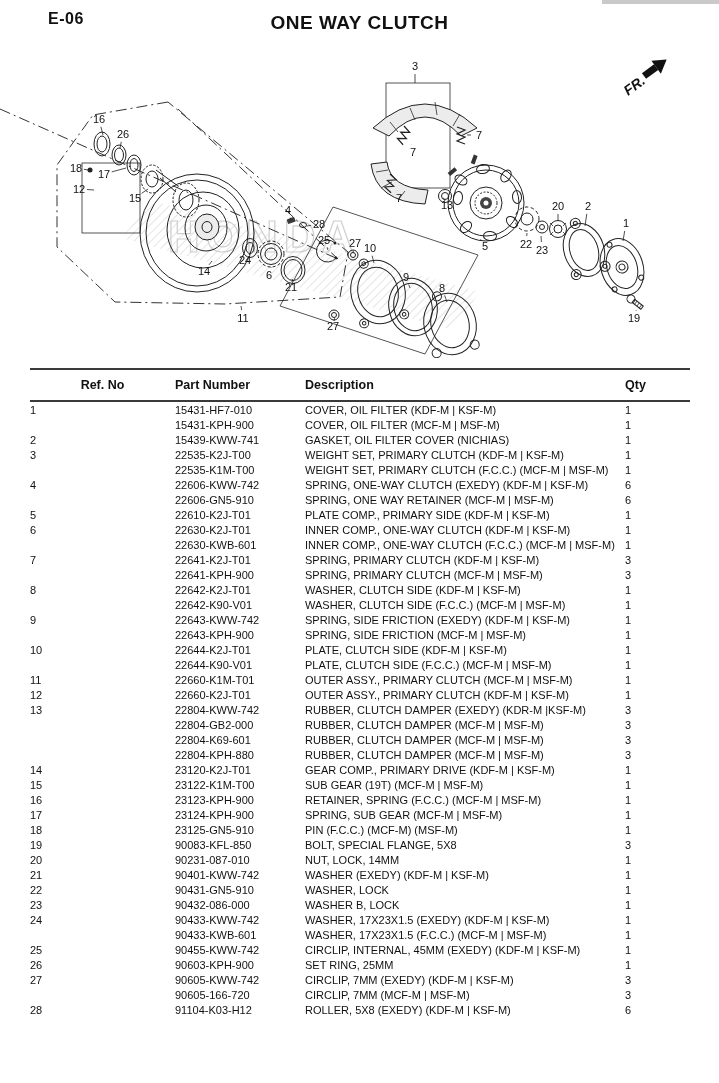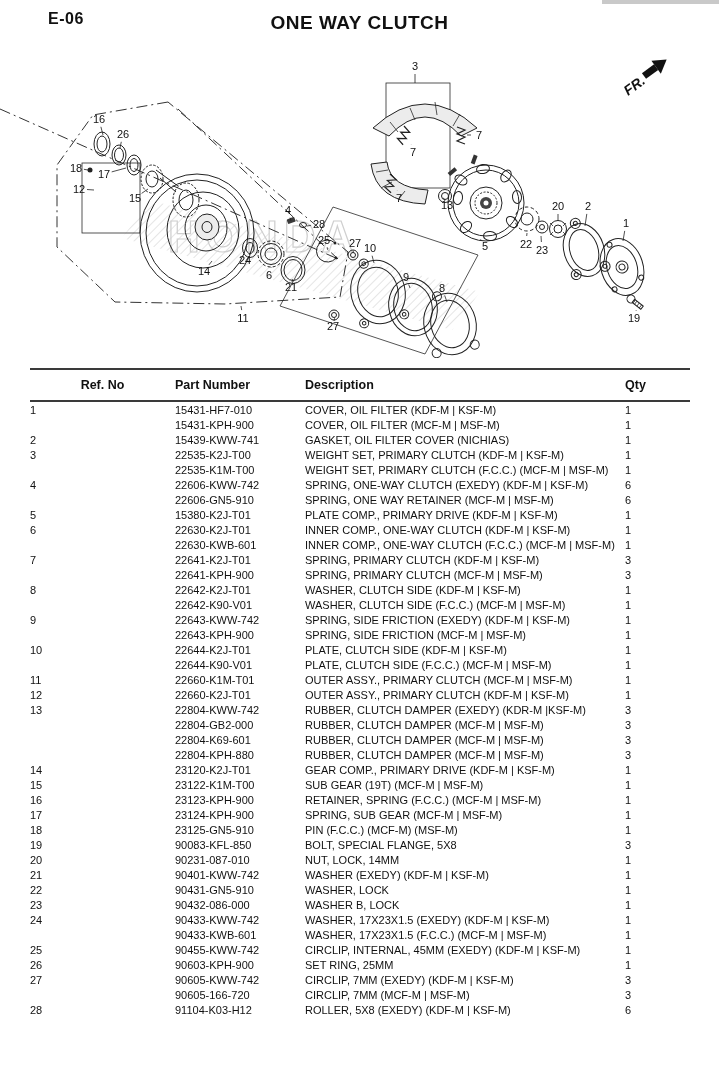"15380-K2J-T01" td.col-part { text: 15380-K2J-T01 -> 22610-K2J-T01 }
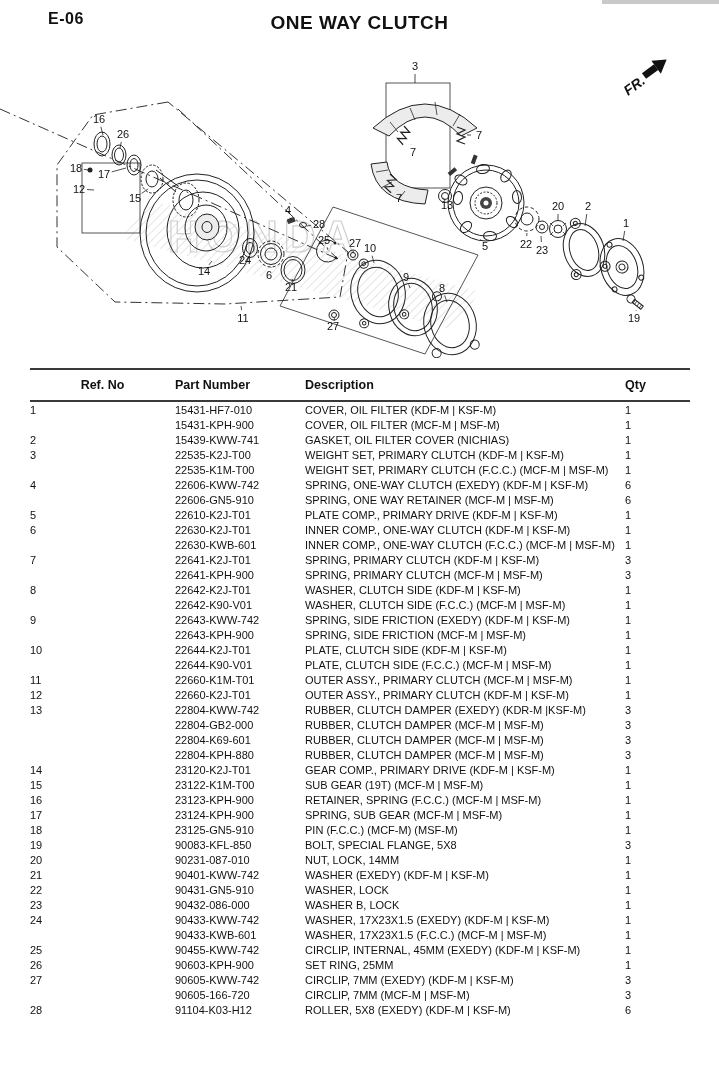"PLATE COMP., PRIMARY DRIVE (KDF-M" td.col-desc { text: DRIVE -> SIDE }
